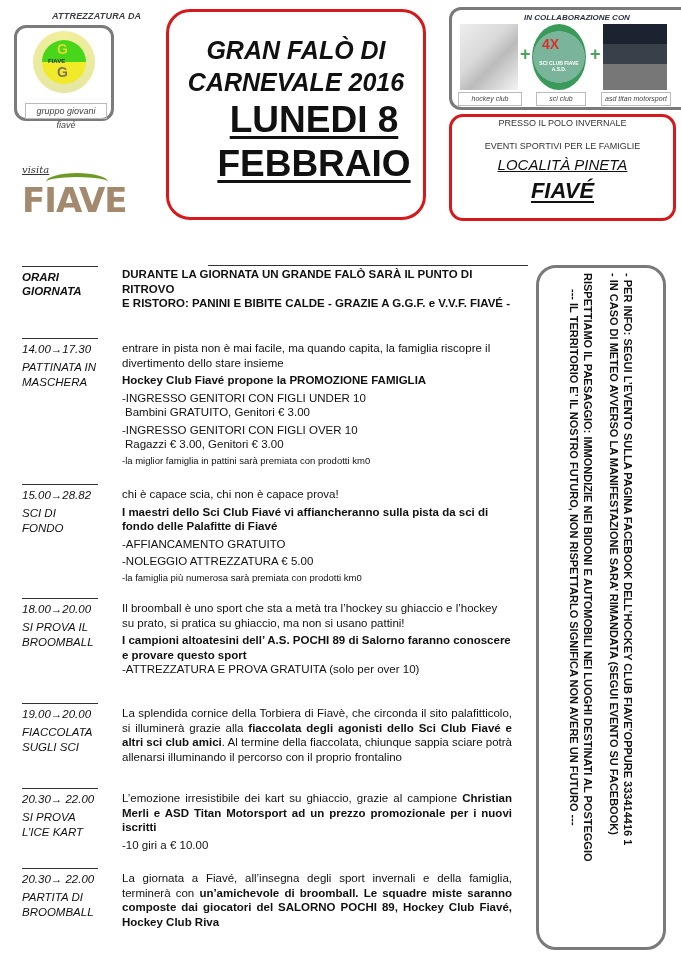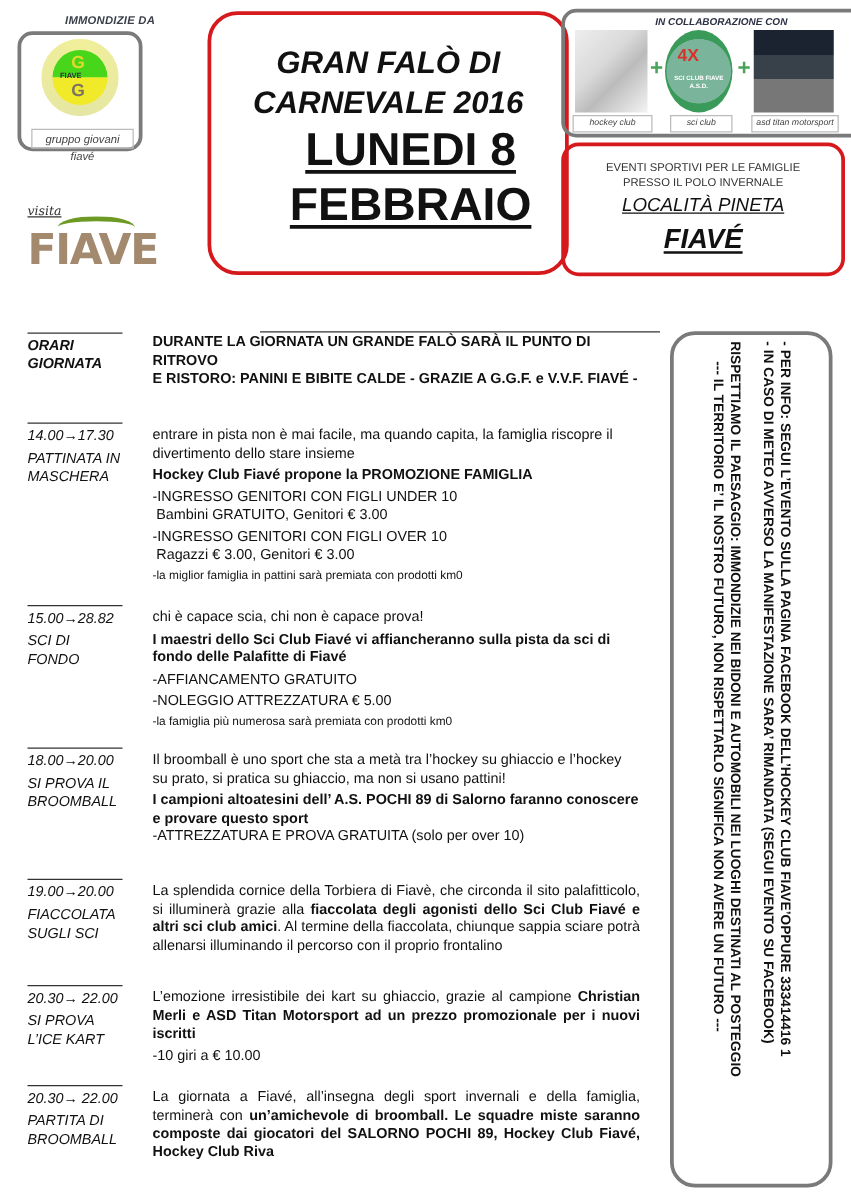"IMMONDIZIE DA" div.abs { text: IMMONDIZIE -> ATTREZZATURA }
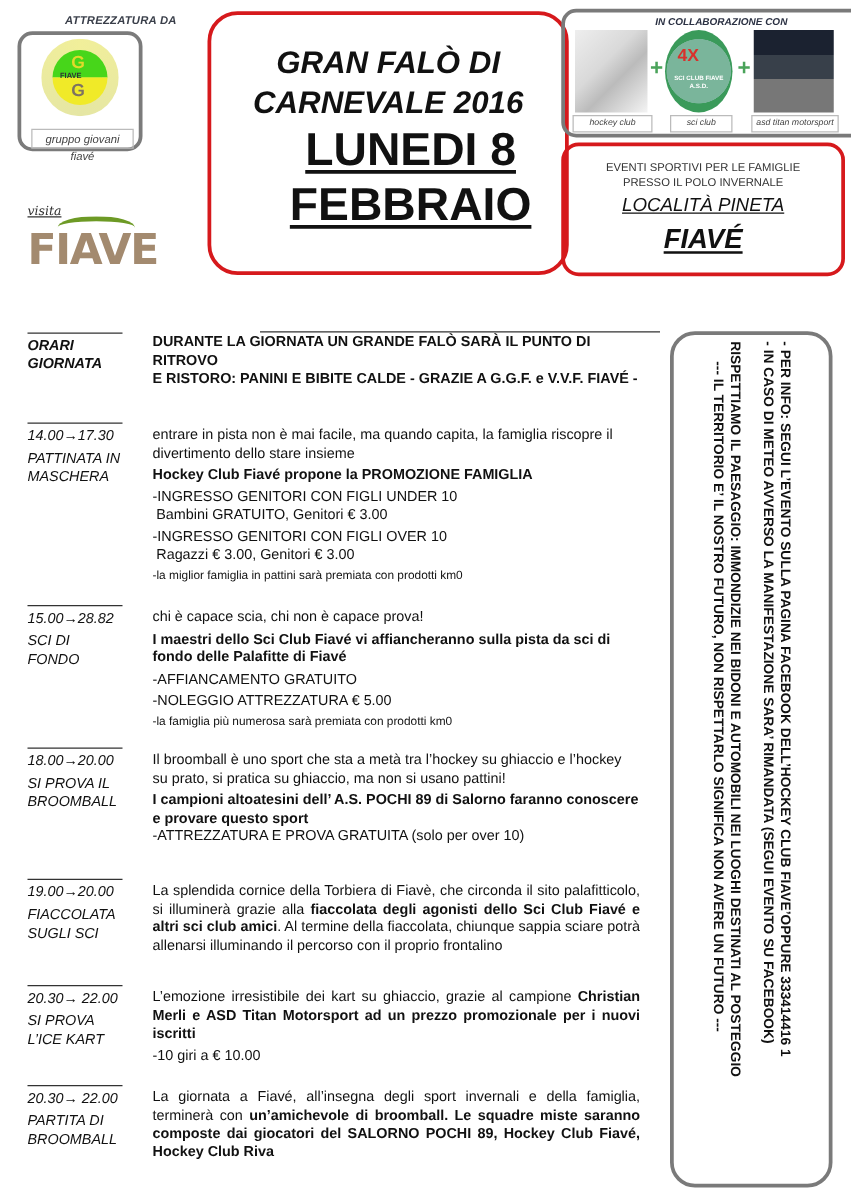"GRAN FALÒ DI" .title-box { width: 289px -> 260px }
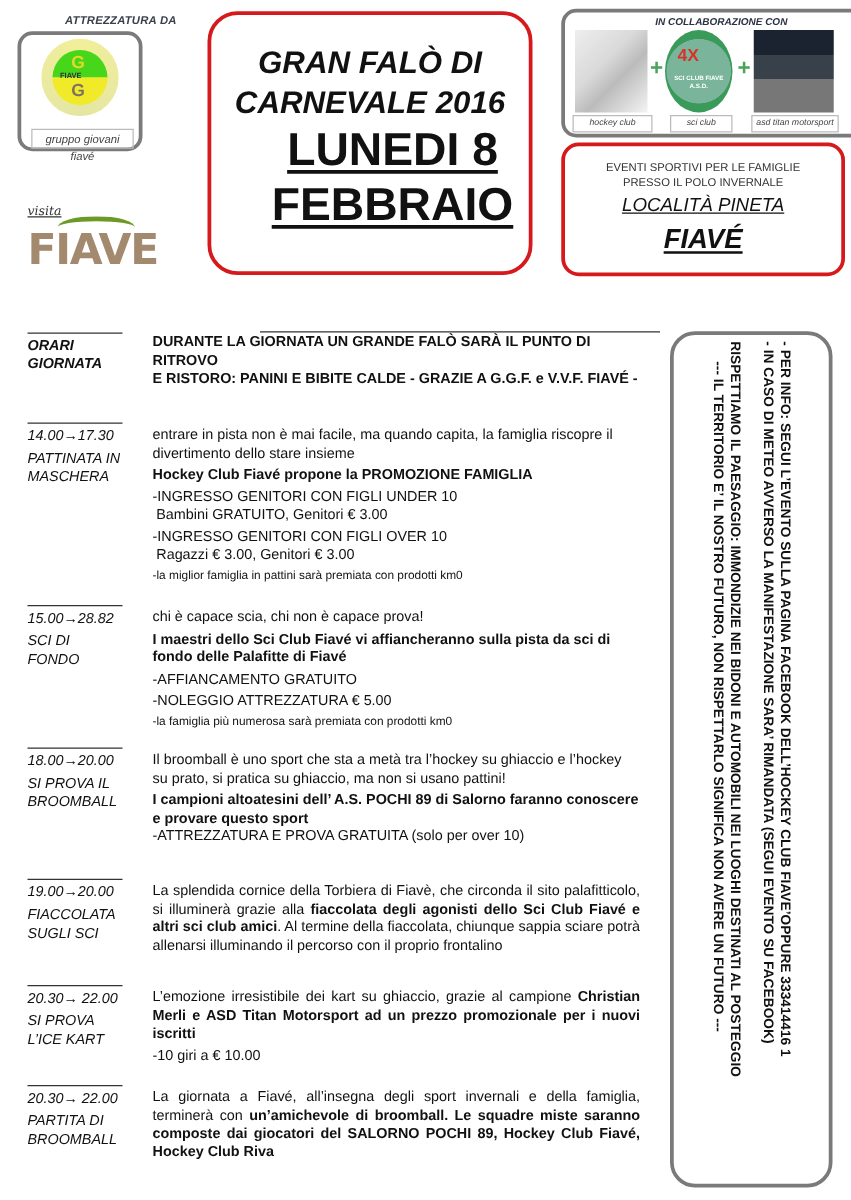"EVENTI SPORTIVI PER LE FAMIGLIE" div.l1 { order: before "PRESSO IL POLO INVERNALE" -> after "PRESSO IL POLO INVERNALE" }
